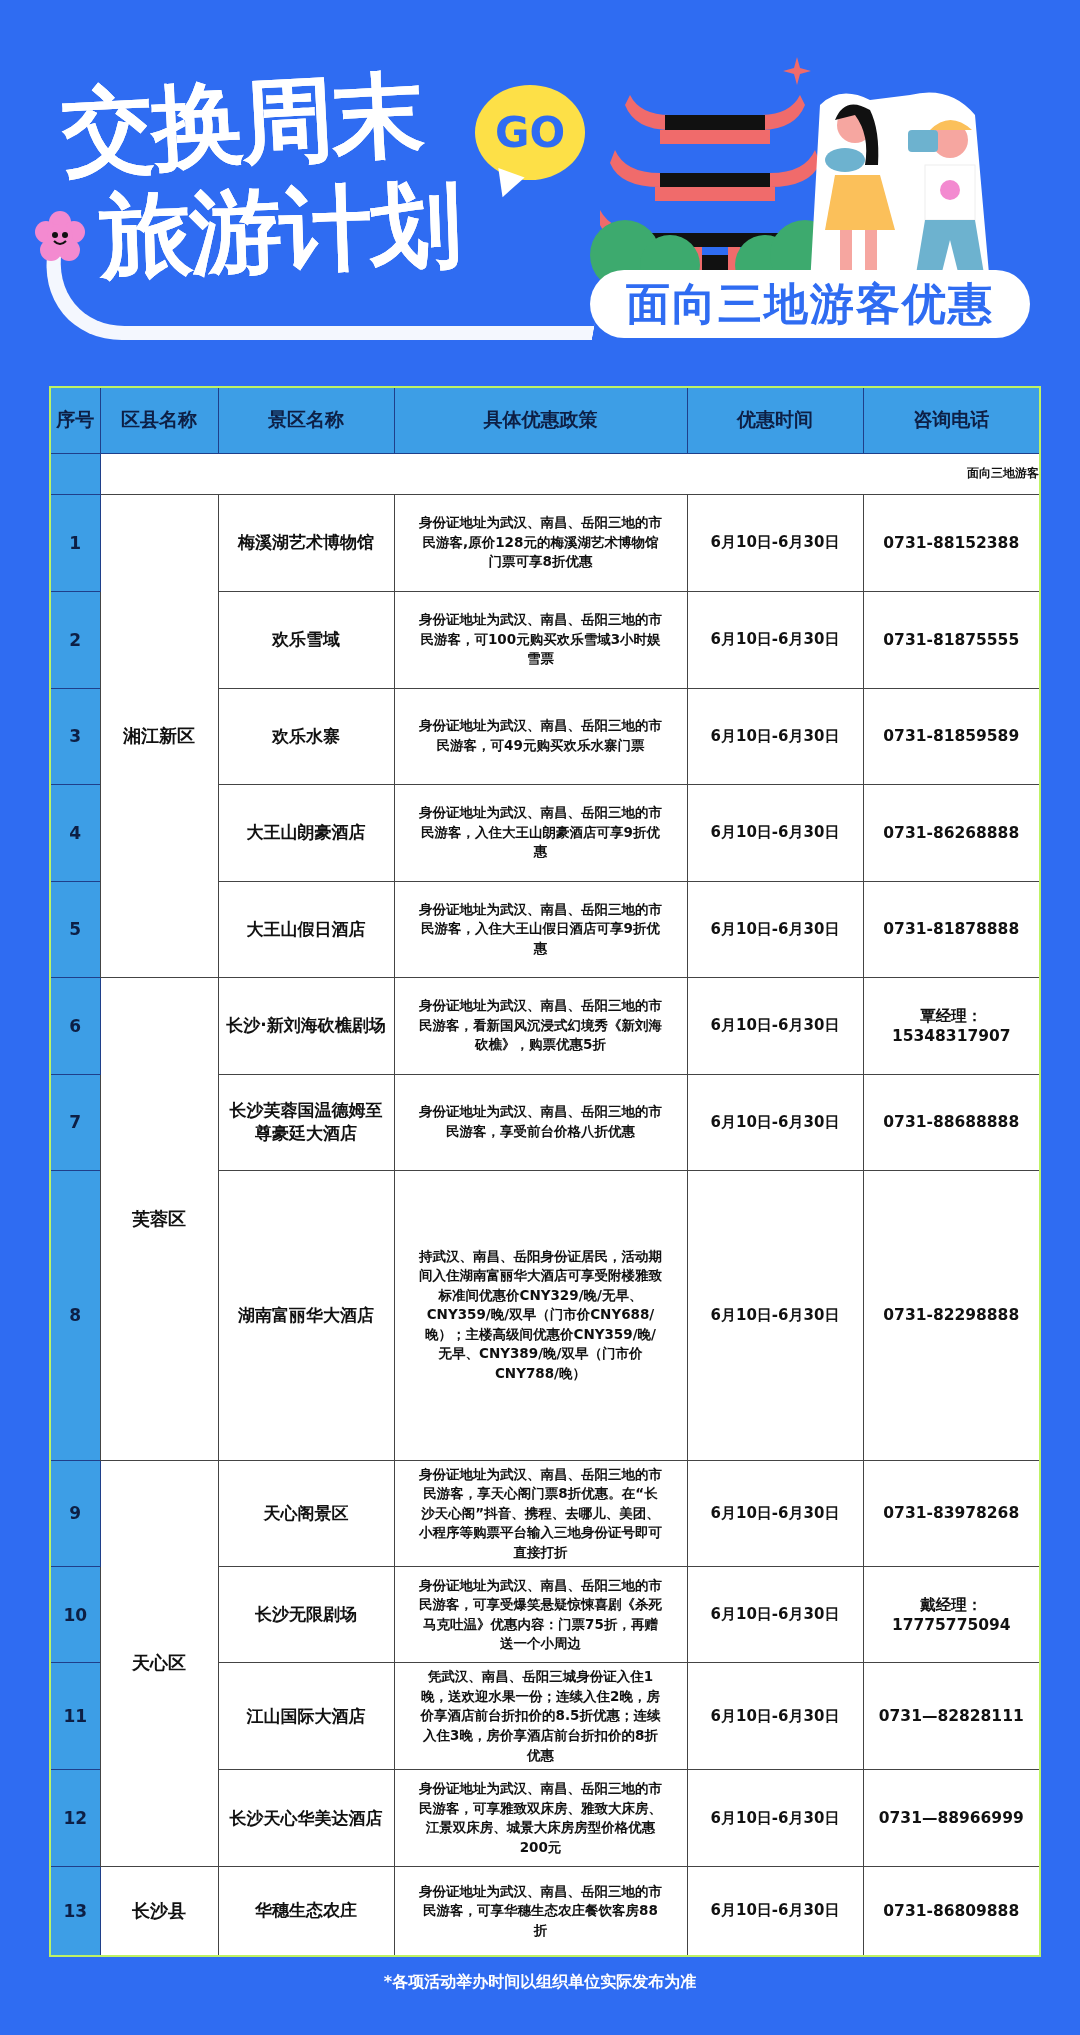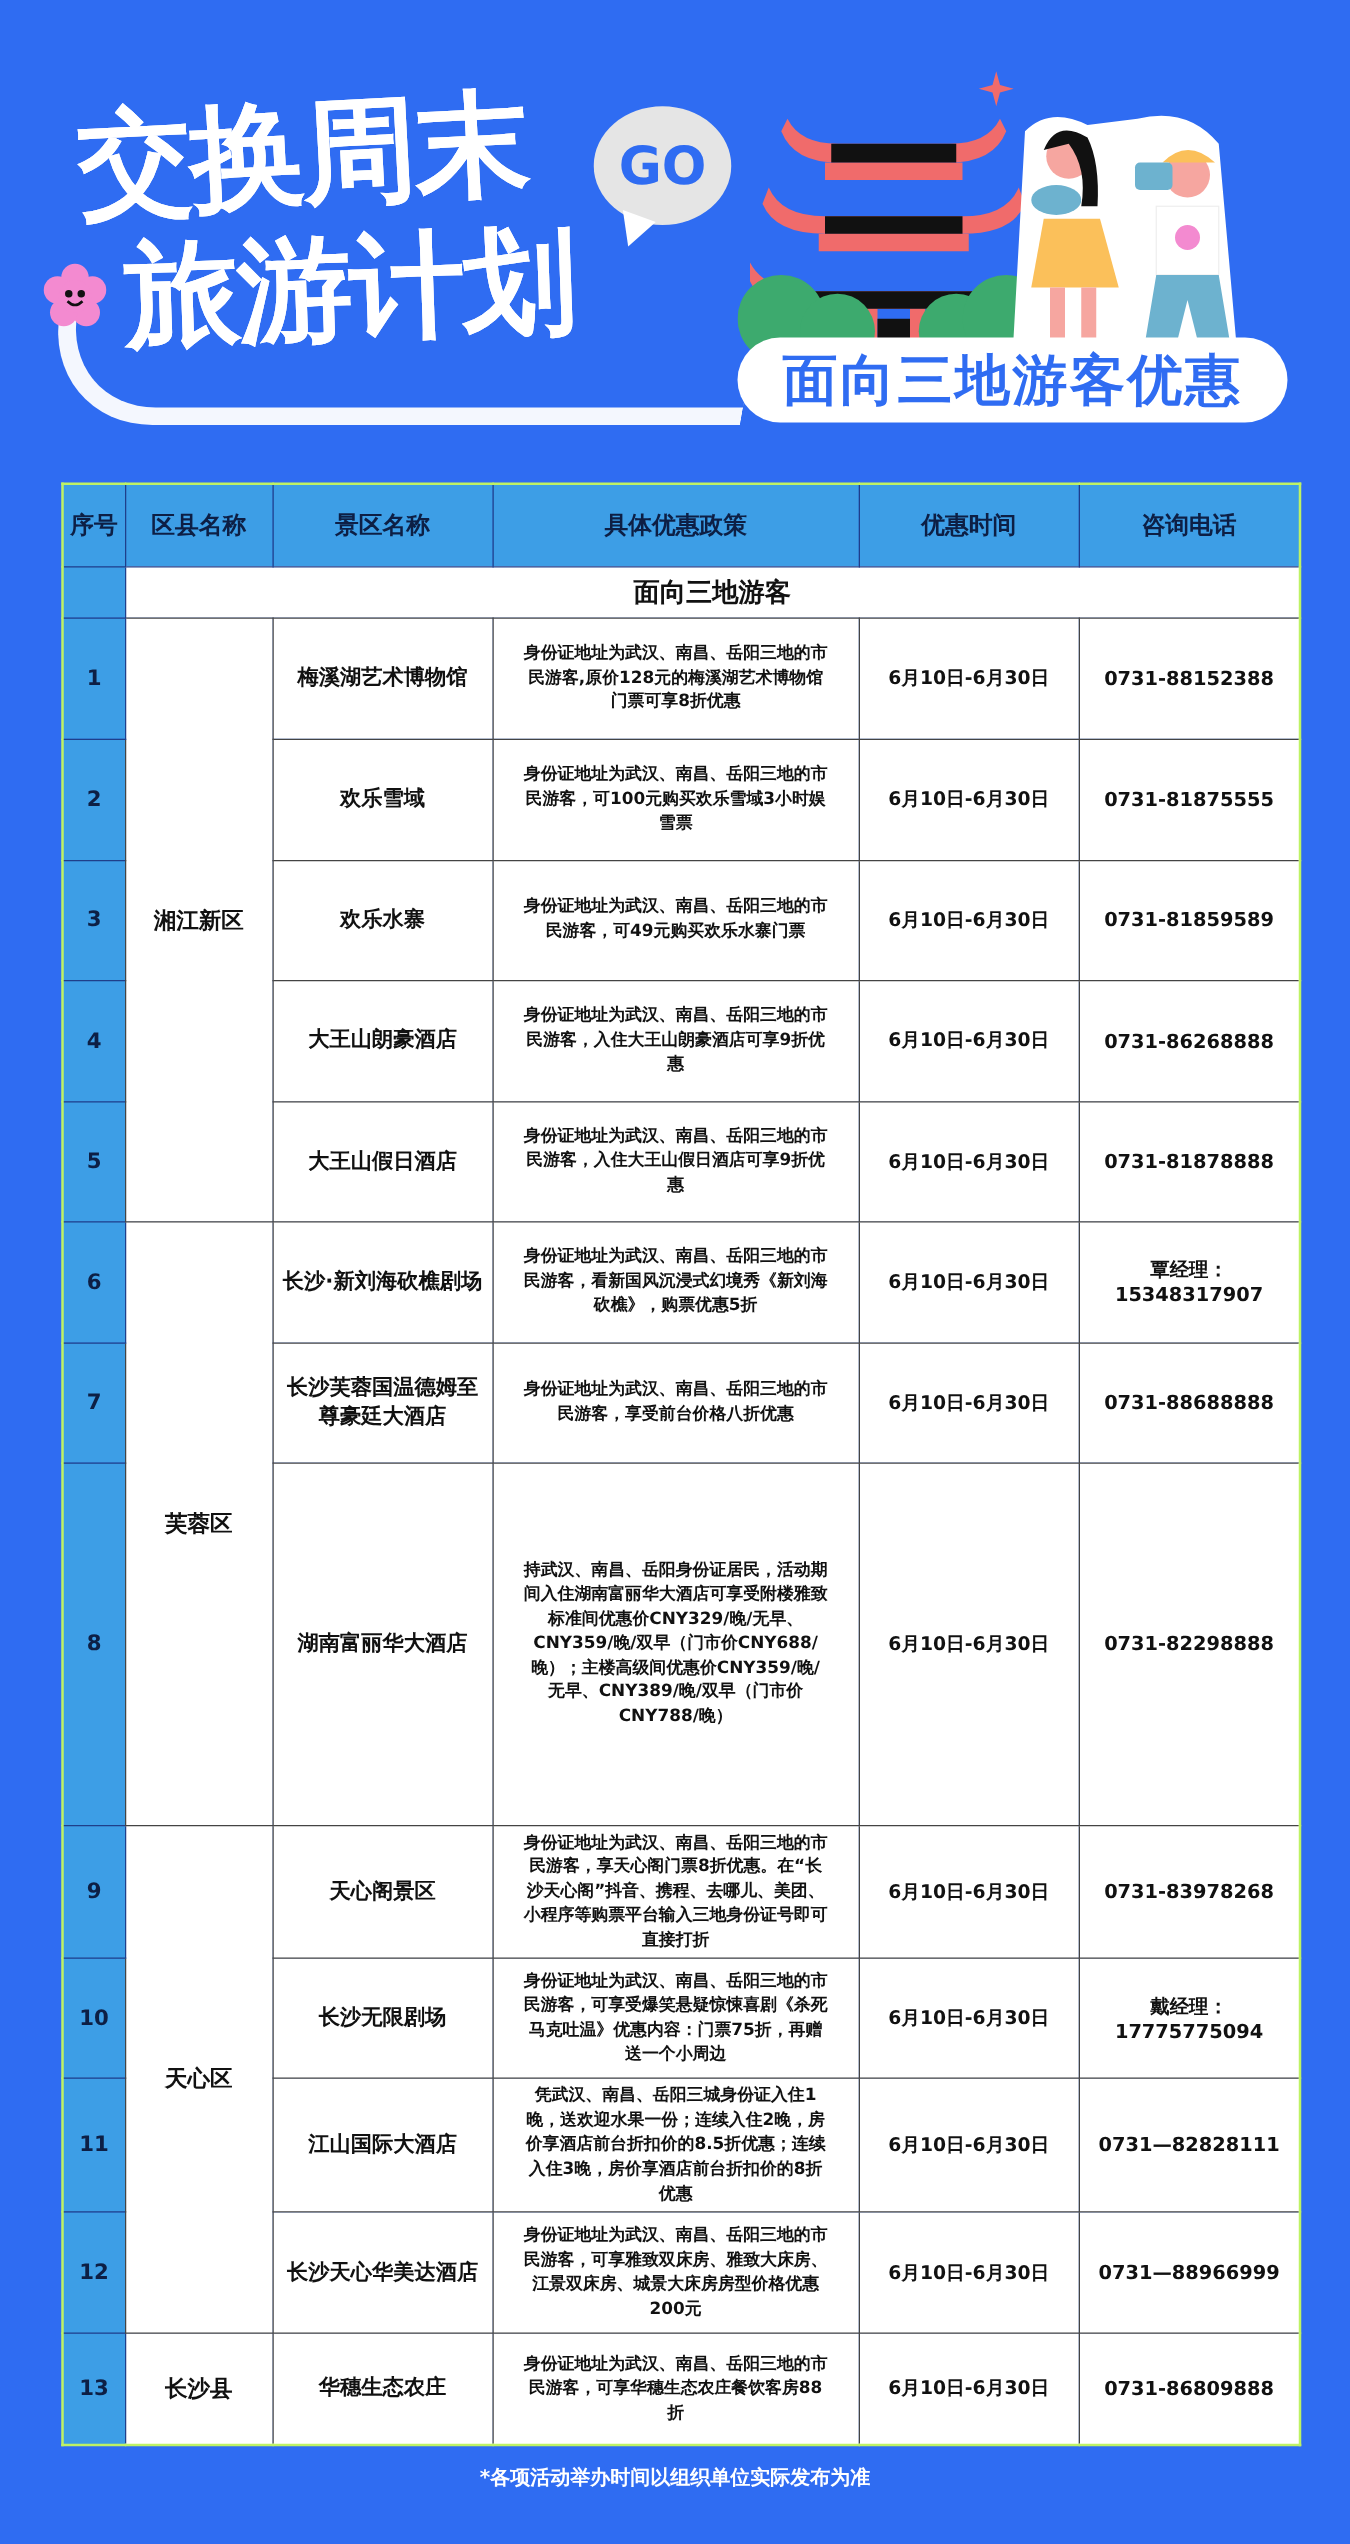"GO" .go-bubble { background: #e5e5e5 -> #fde047 }
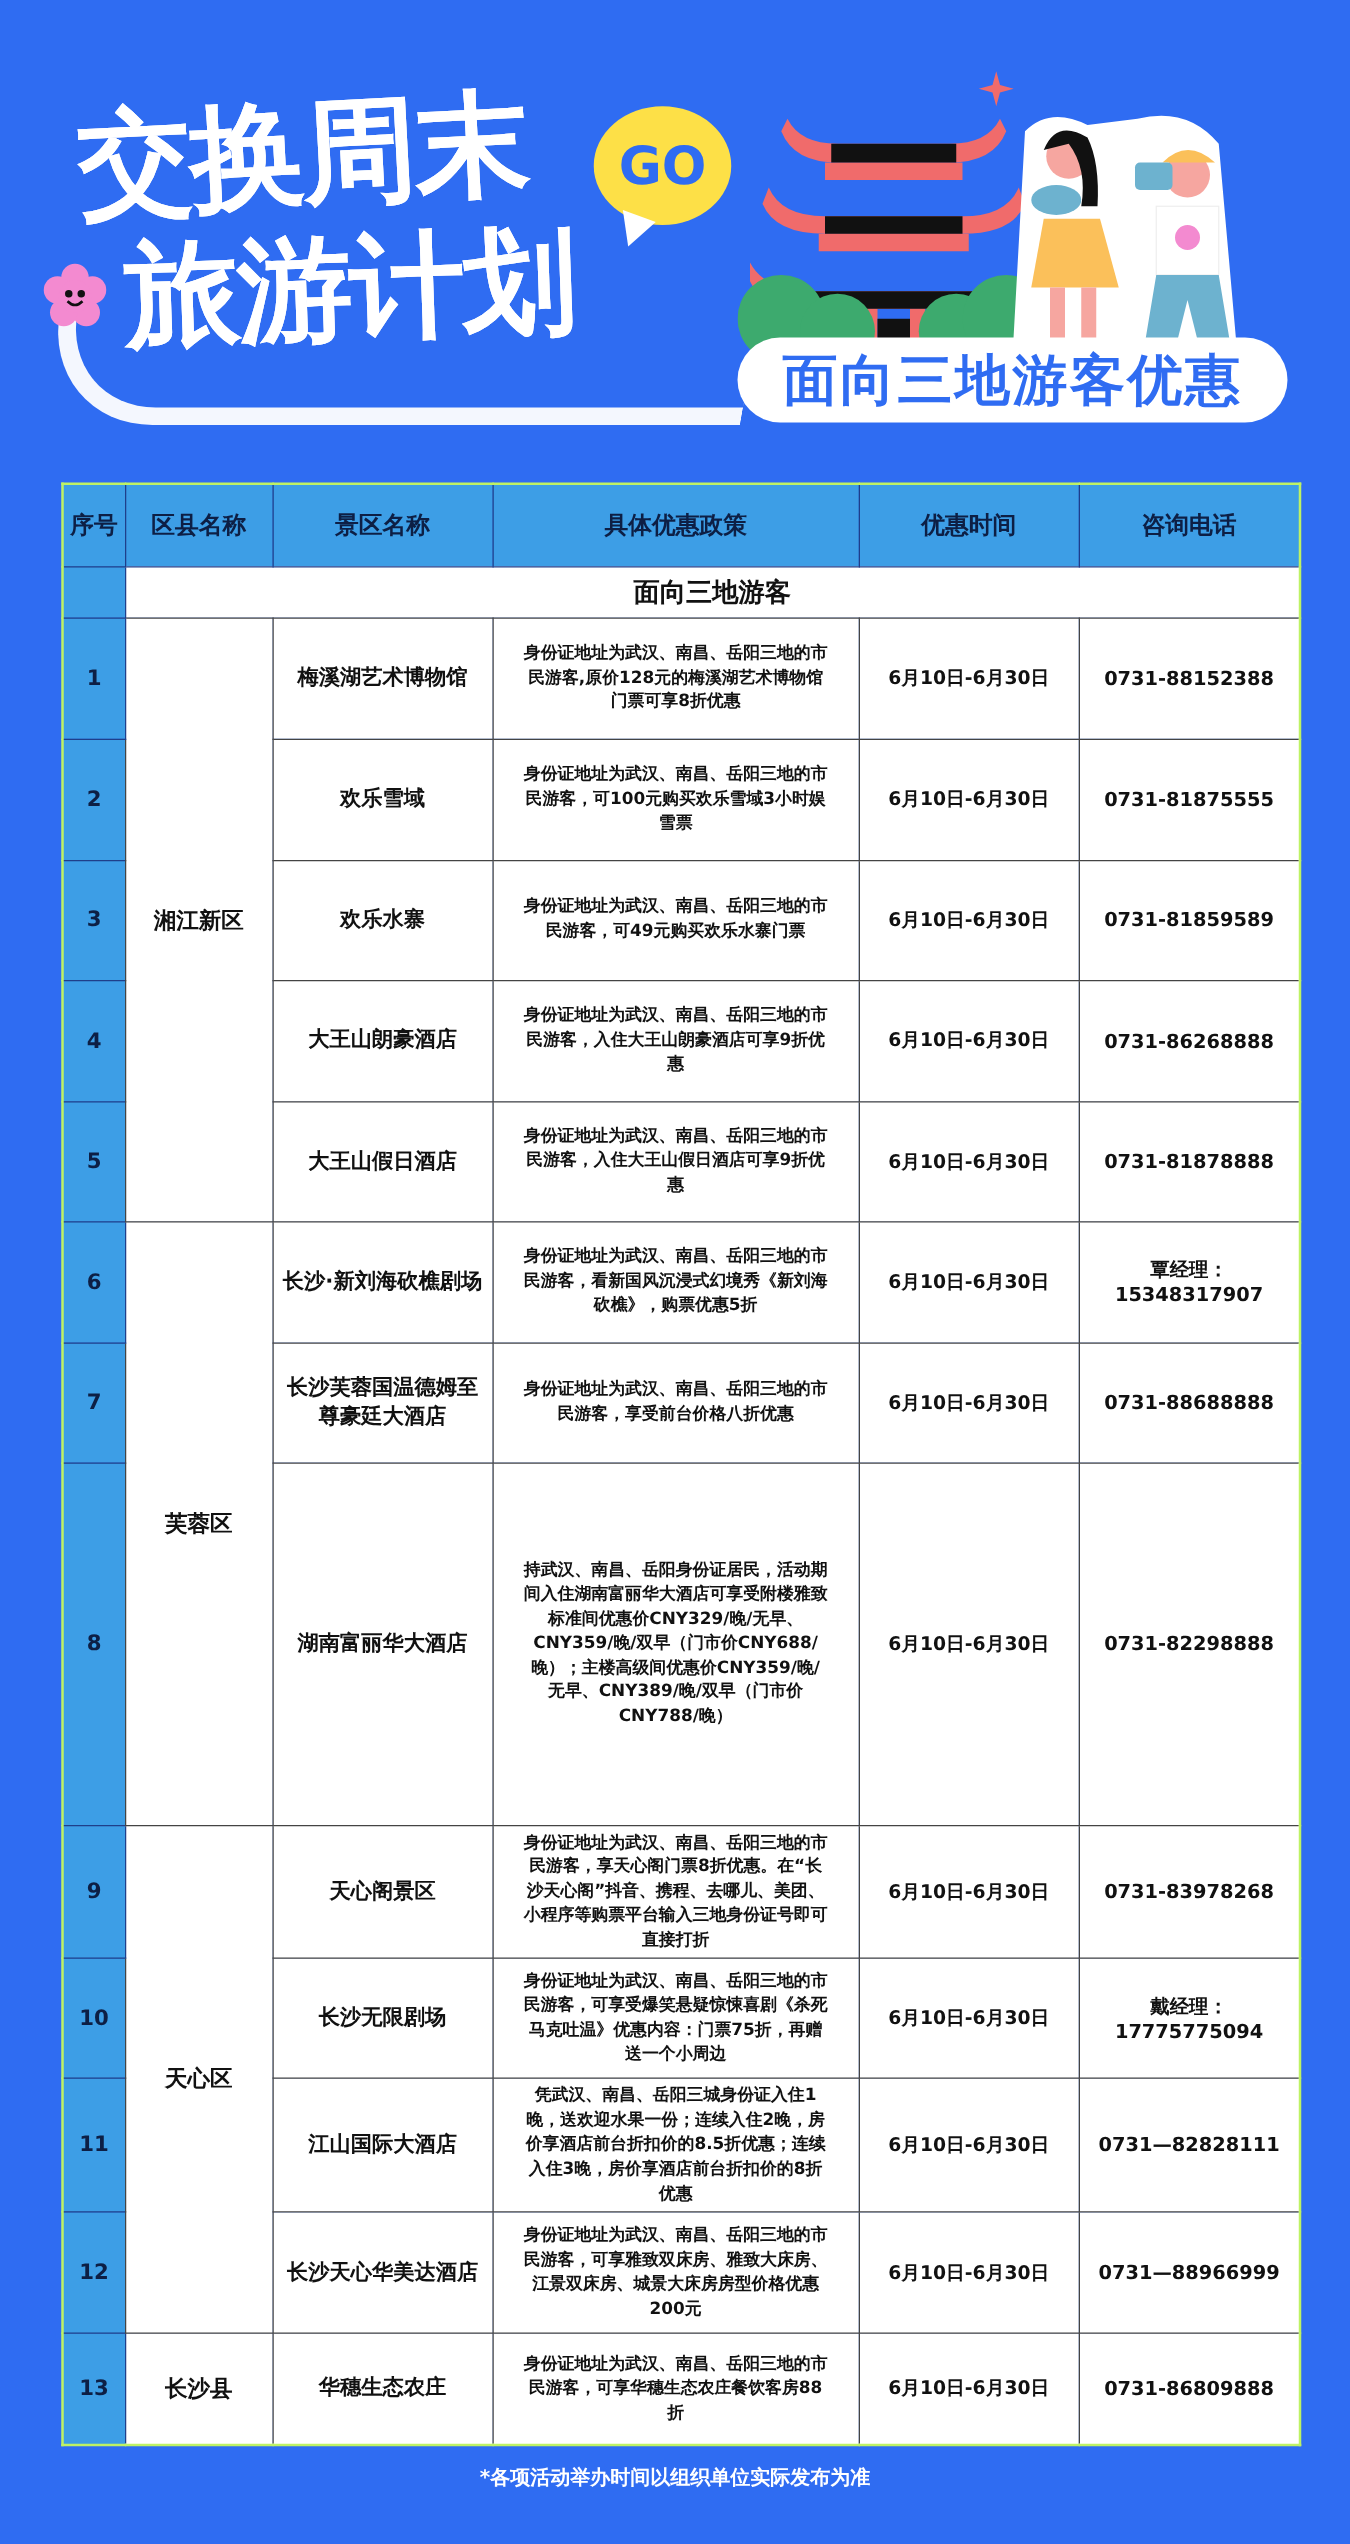"面向三地游客" .tbl td.section { font-size: 21px -> 12px; text-align: none -> right }
